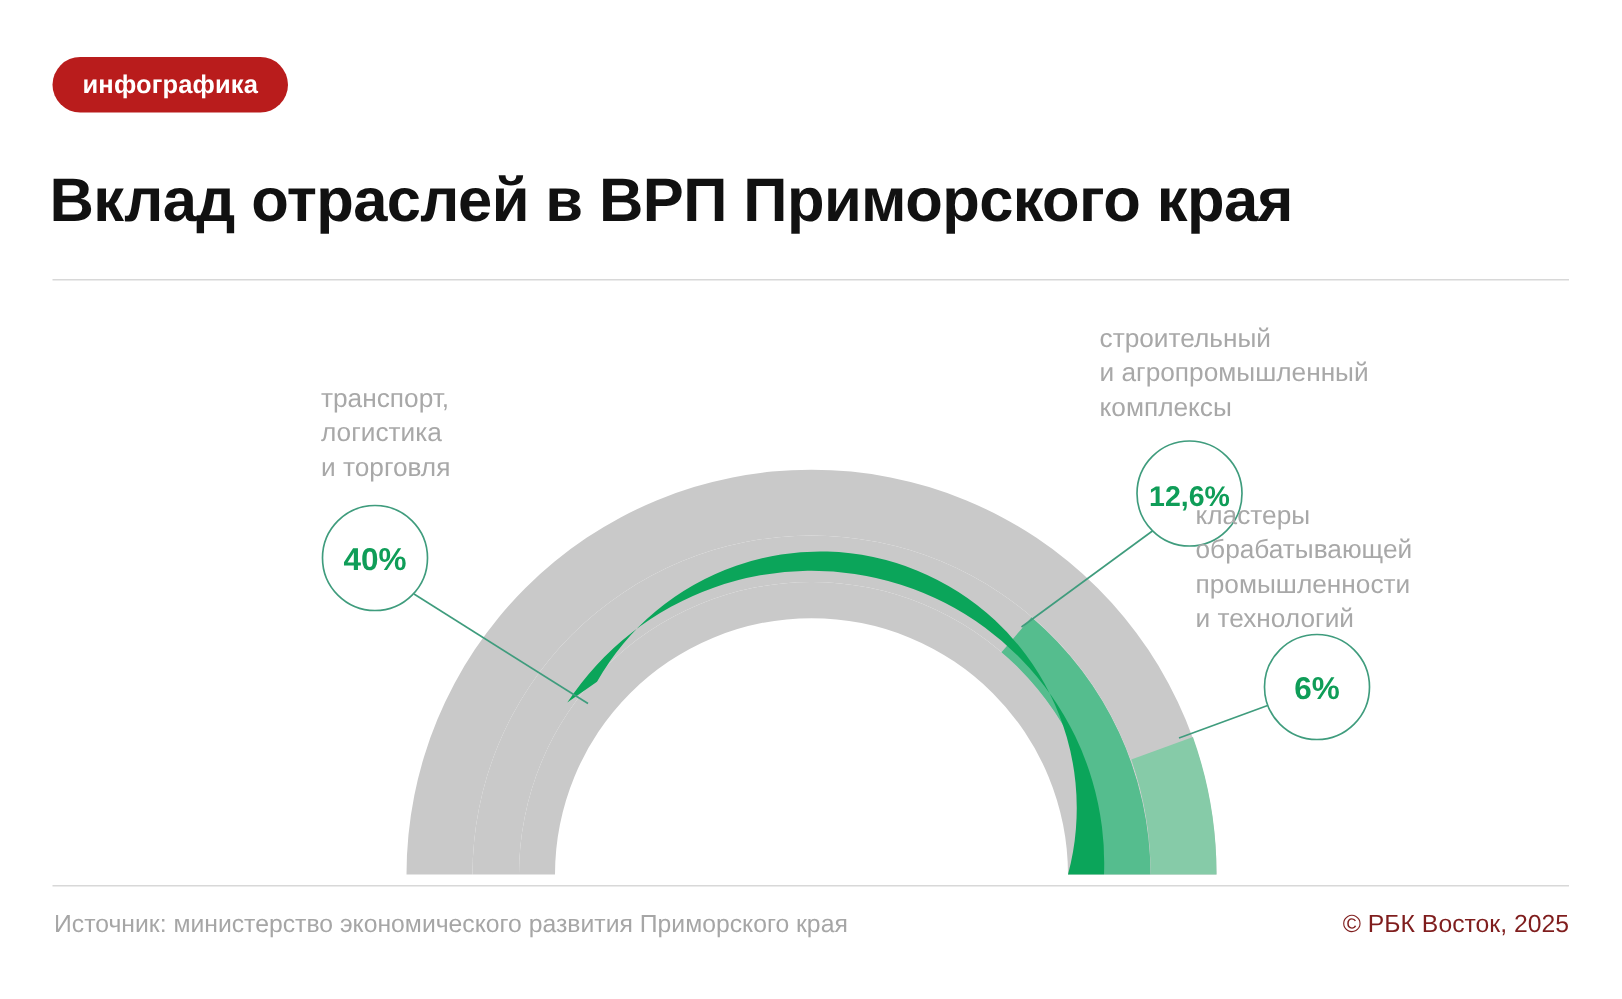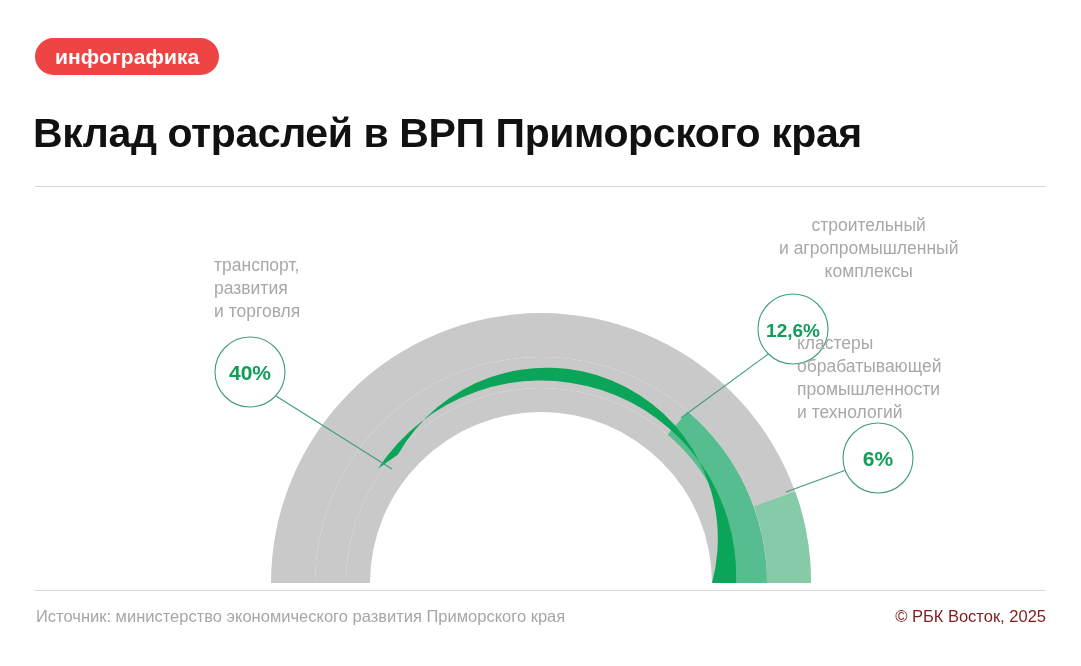"инфографика" .badge { background: #ef4444 -> #b91c1c; font-size: 21px -> 17px }
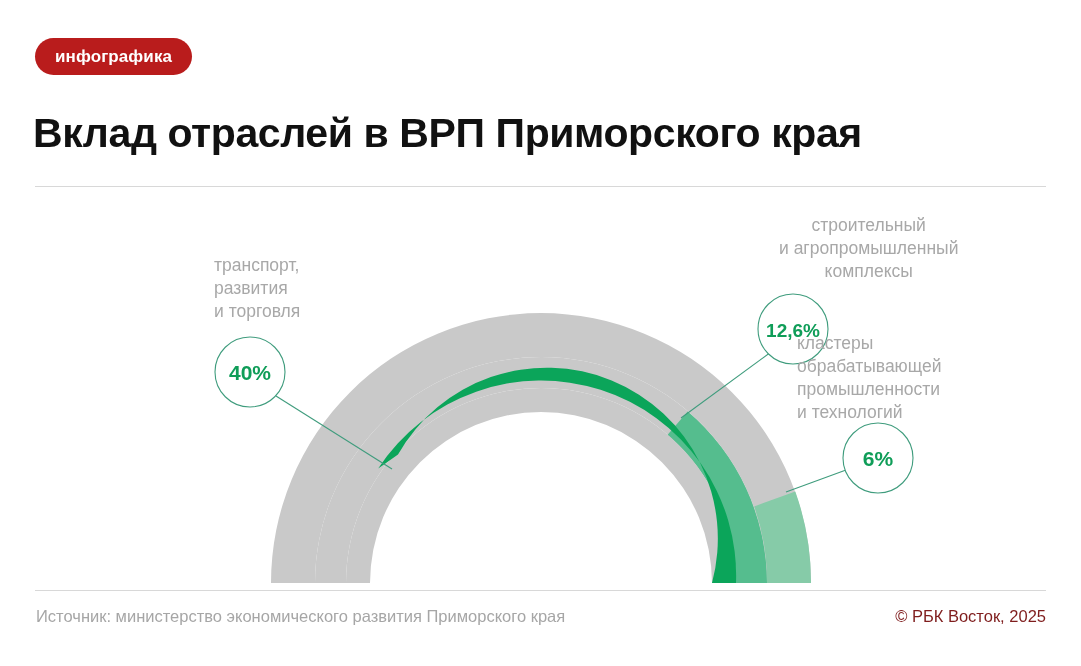"строительный" .ann-top-r { left: 779px -> 733px; text-align: center -> none }
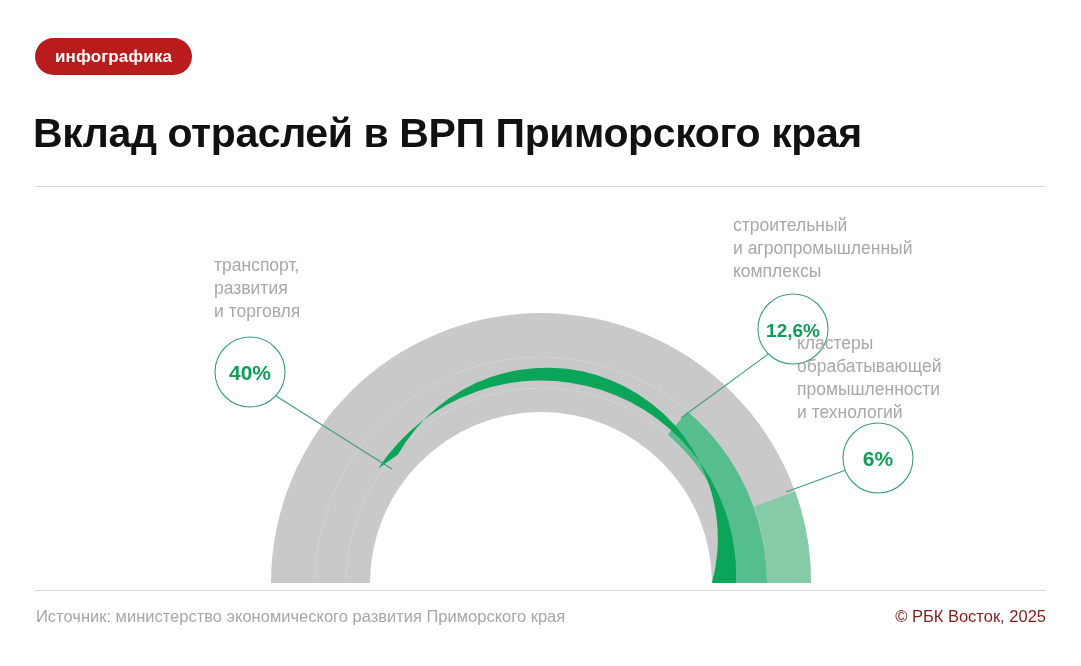"транспорт," div.ann { text: развития -> логистика }
